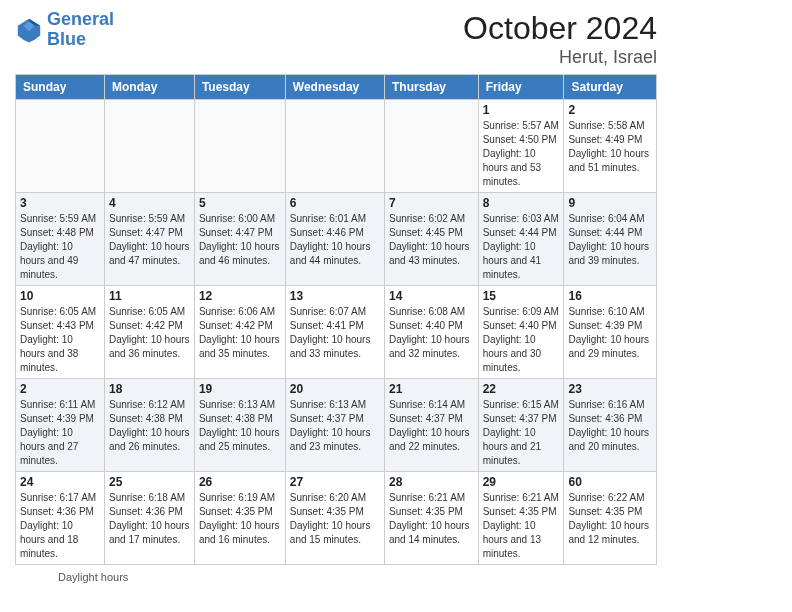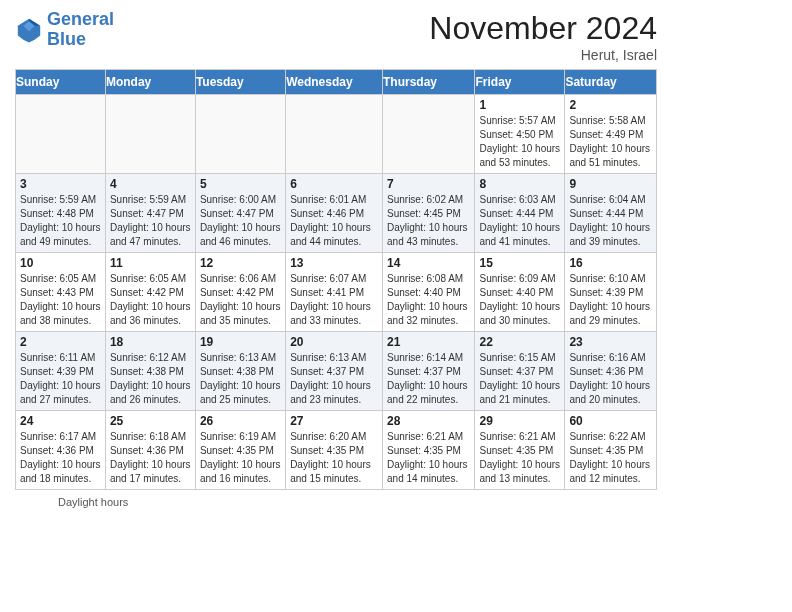"November 2024" div.month-title { text: November -> October }
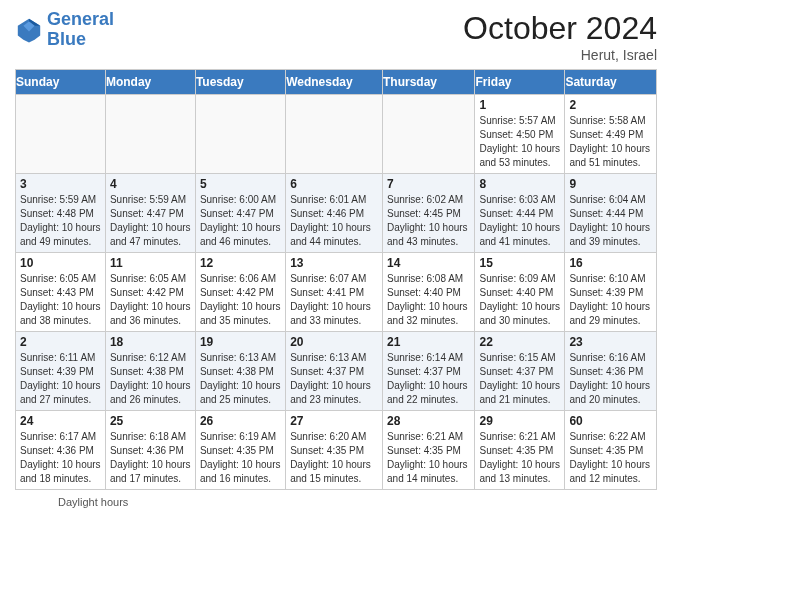"Herut, Israel" .location { font-size: 14px -> 18px }
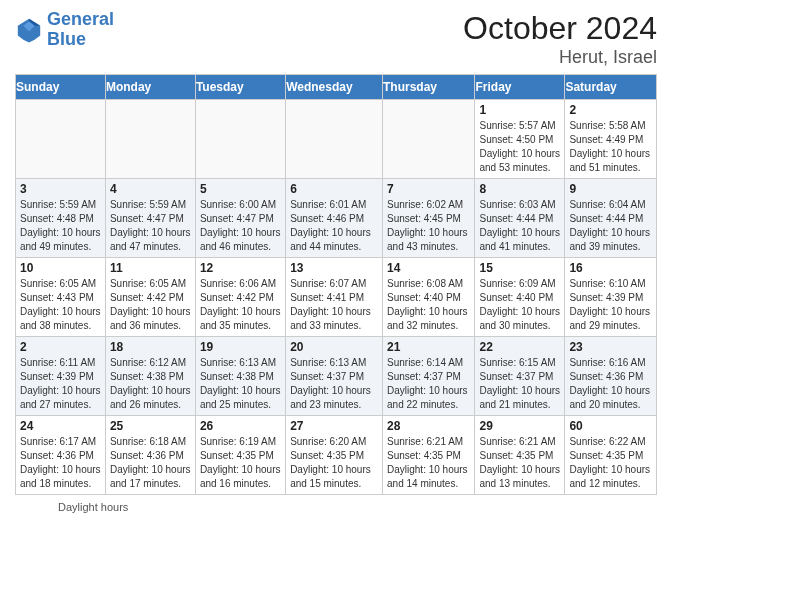"Sunday" .calendar th { padding: 5px 0 -> 5px 7px }
